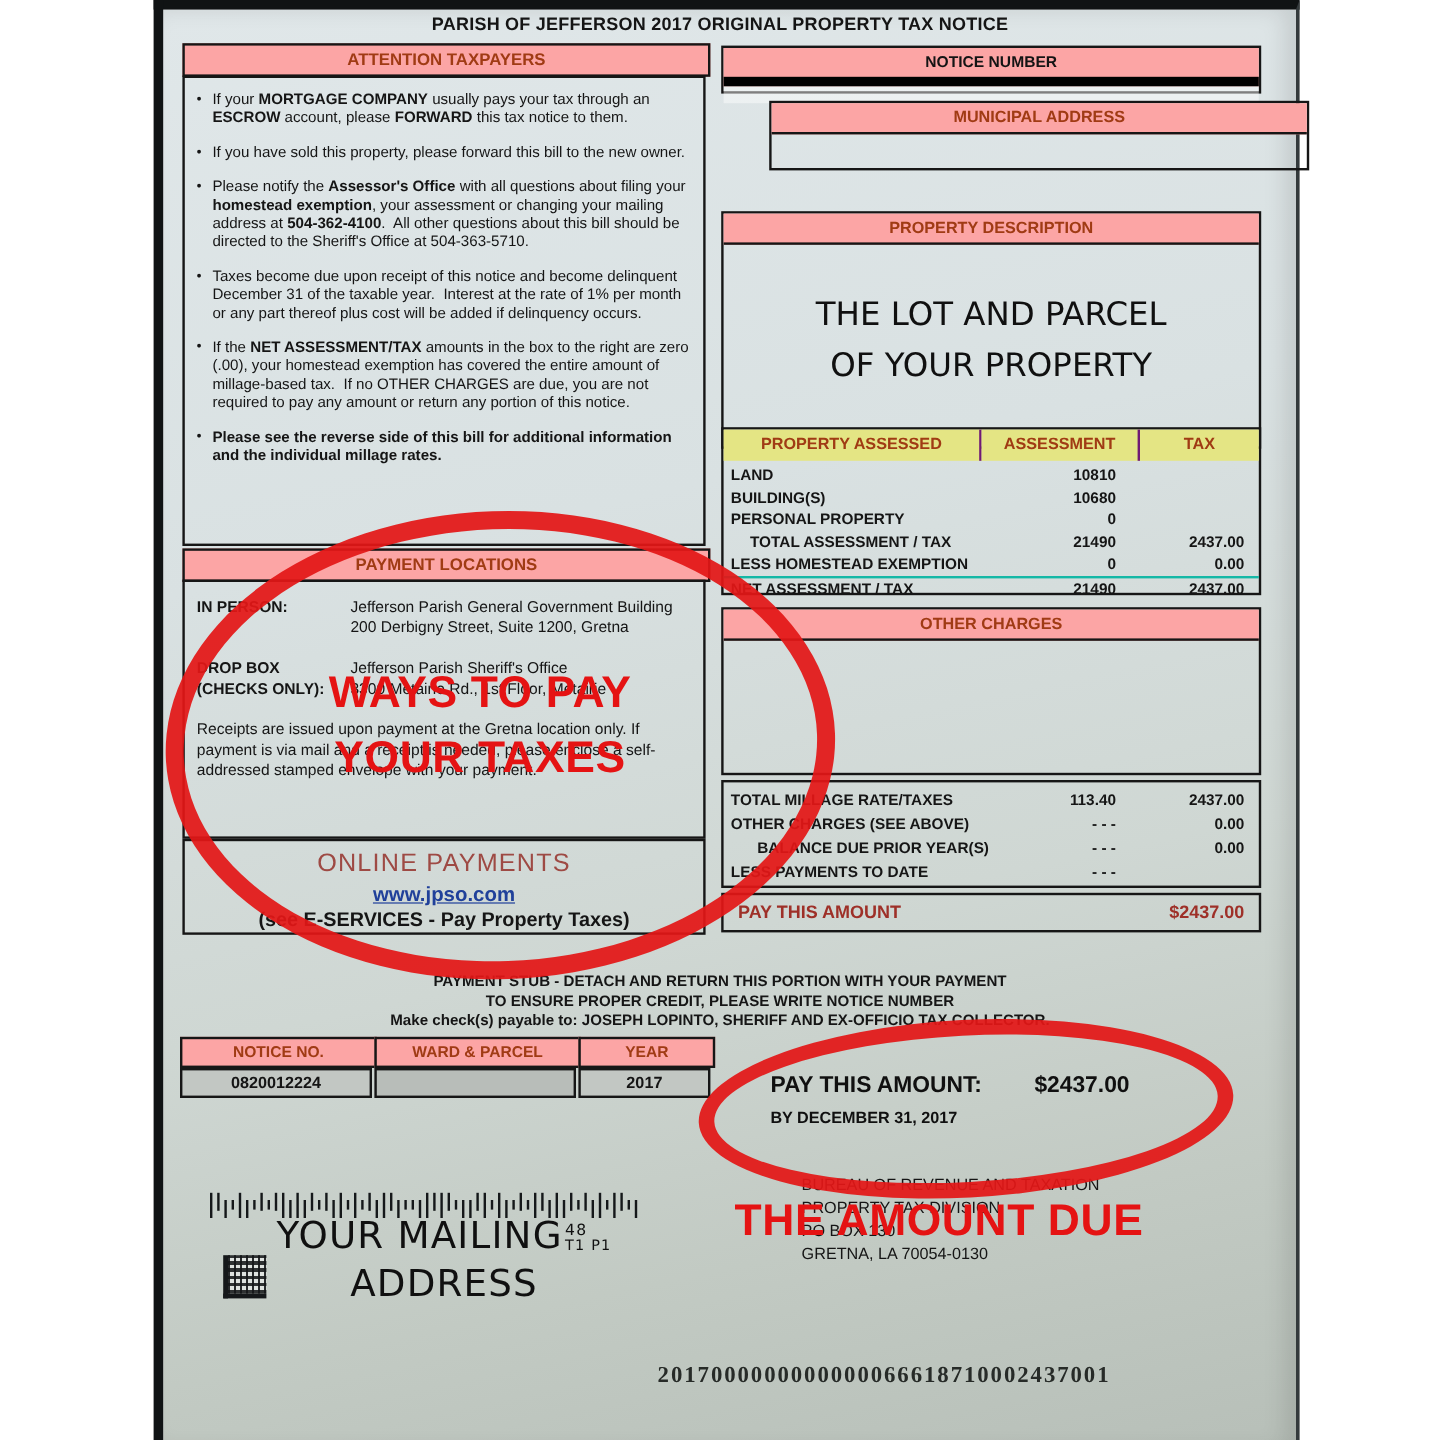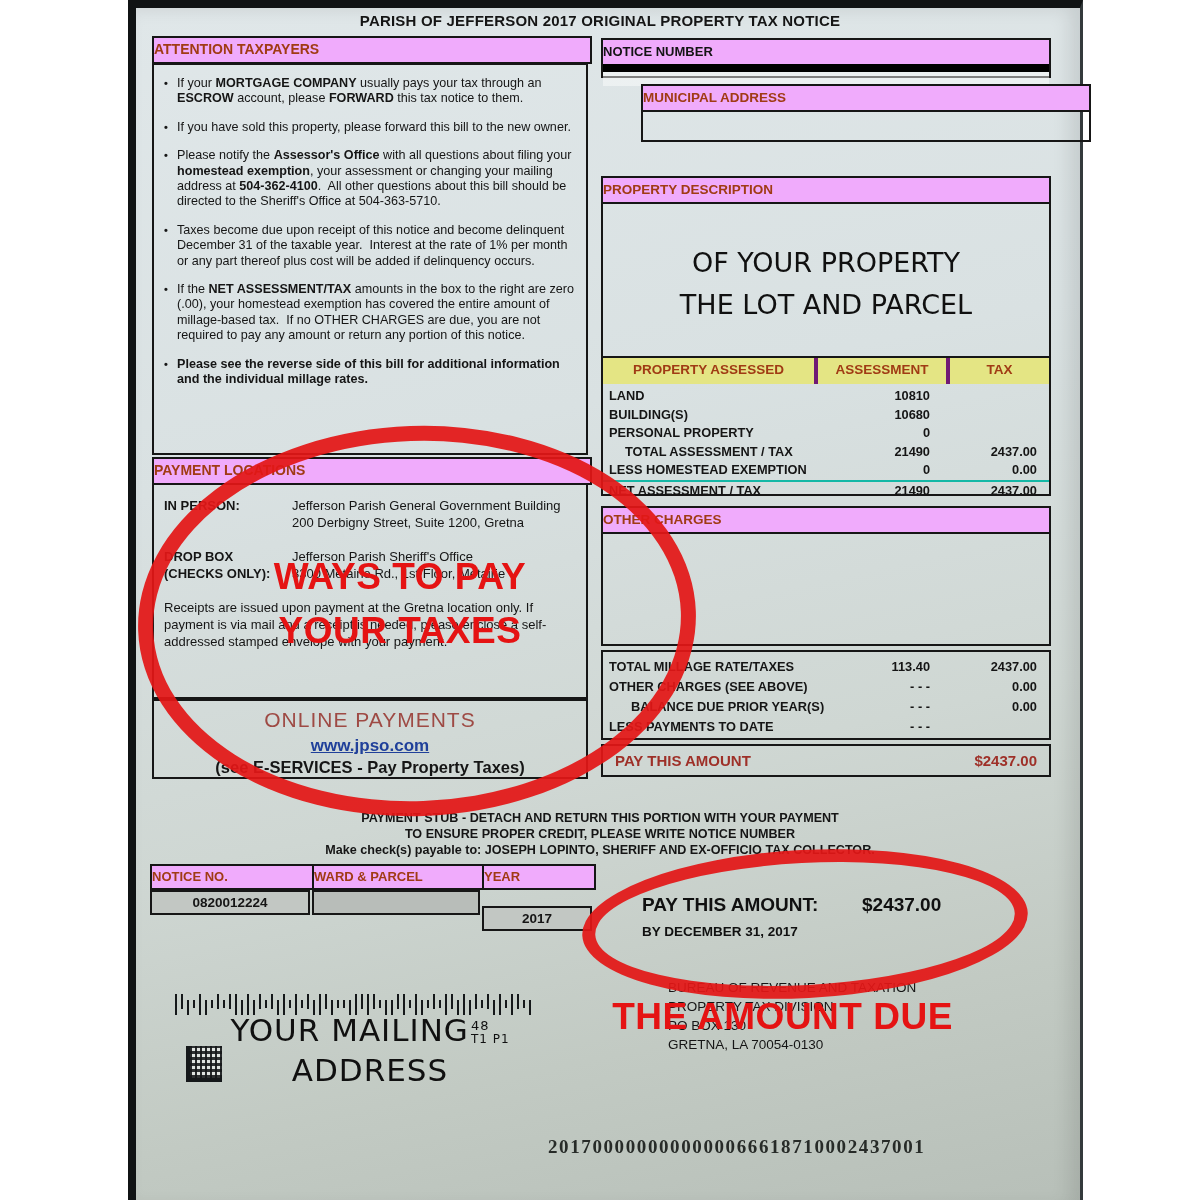"ATTENTION TAXPAYERS" .band { background: #f0abfc -> #fca5a5; text-align: none -> center }
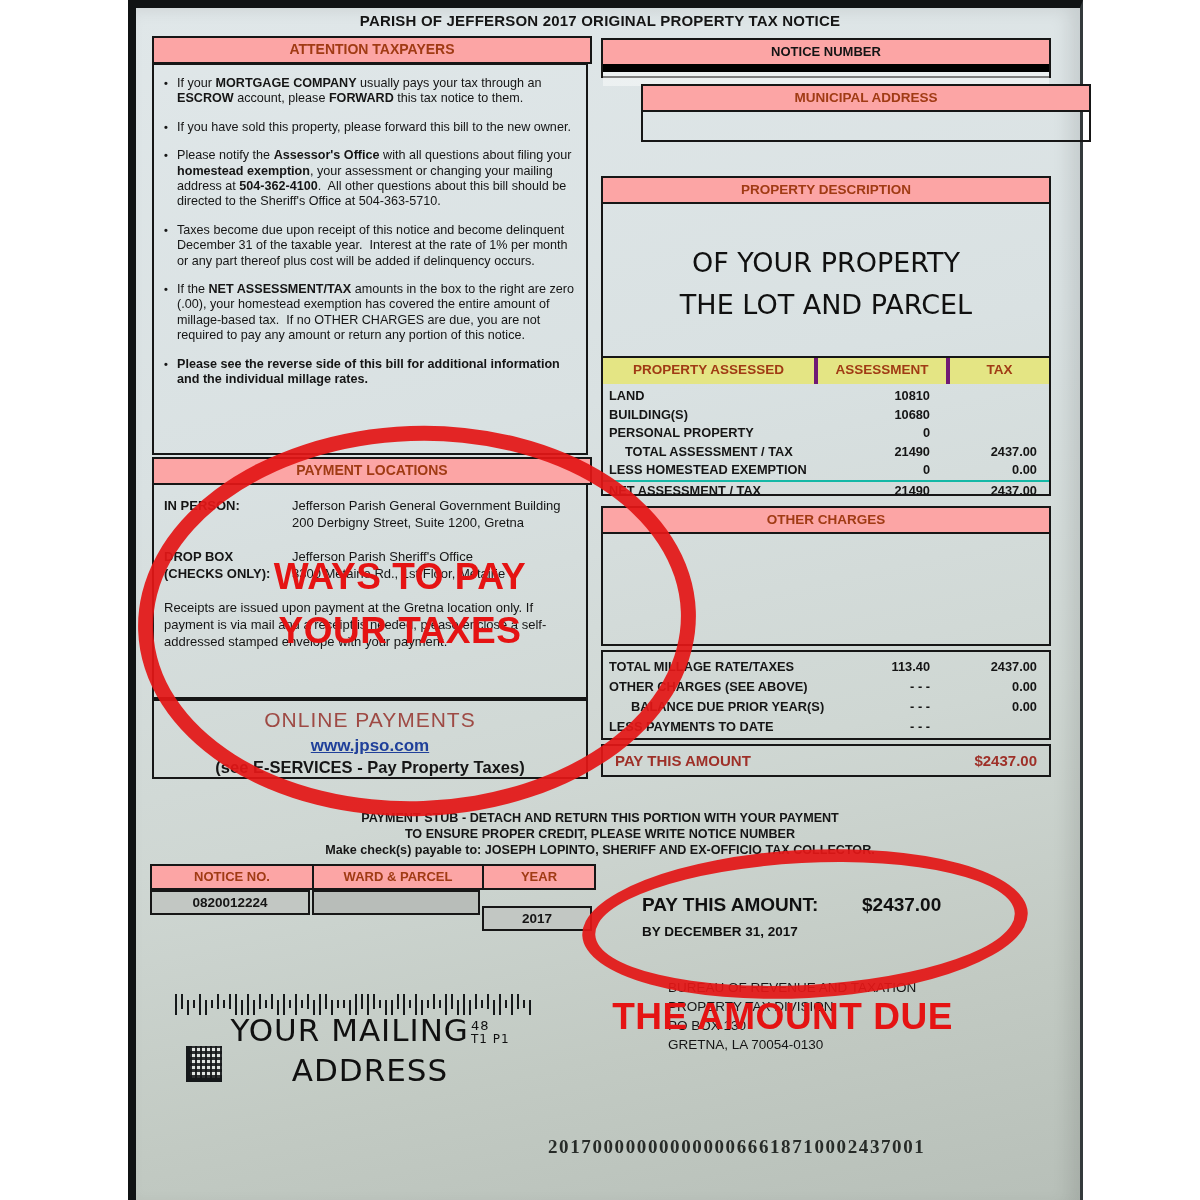"OF YOUR PROPERTY" div { order: before "THE LOT AND PARCEL" -> after "THE LOT AND PARCEL" }
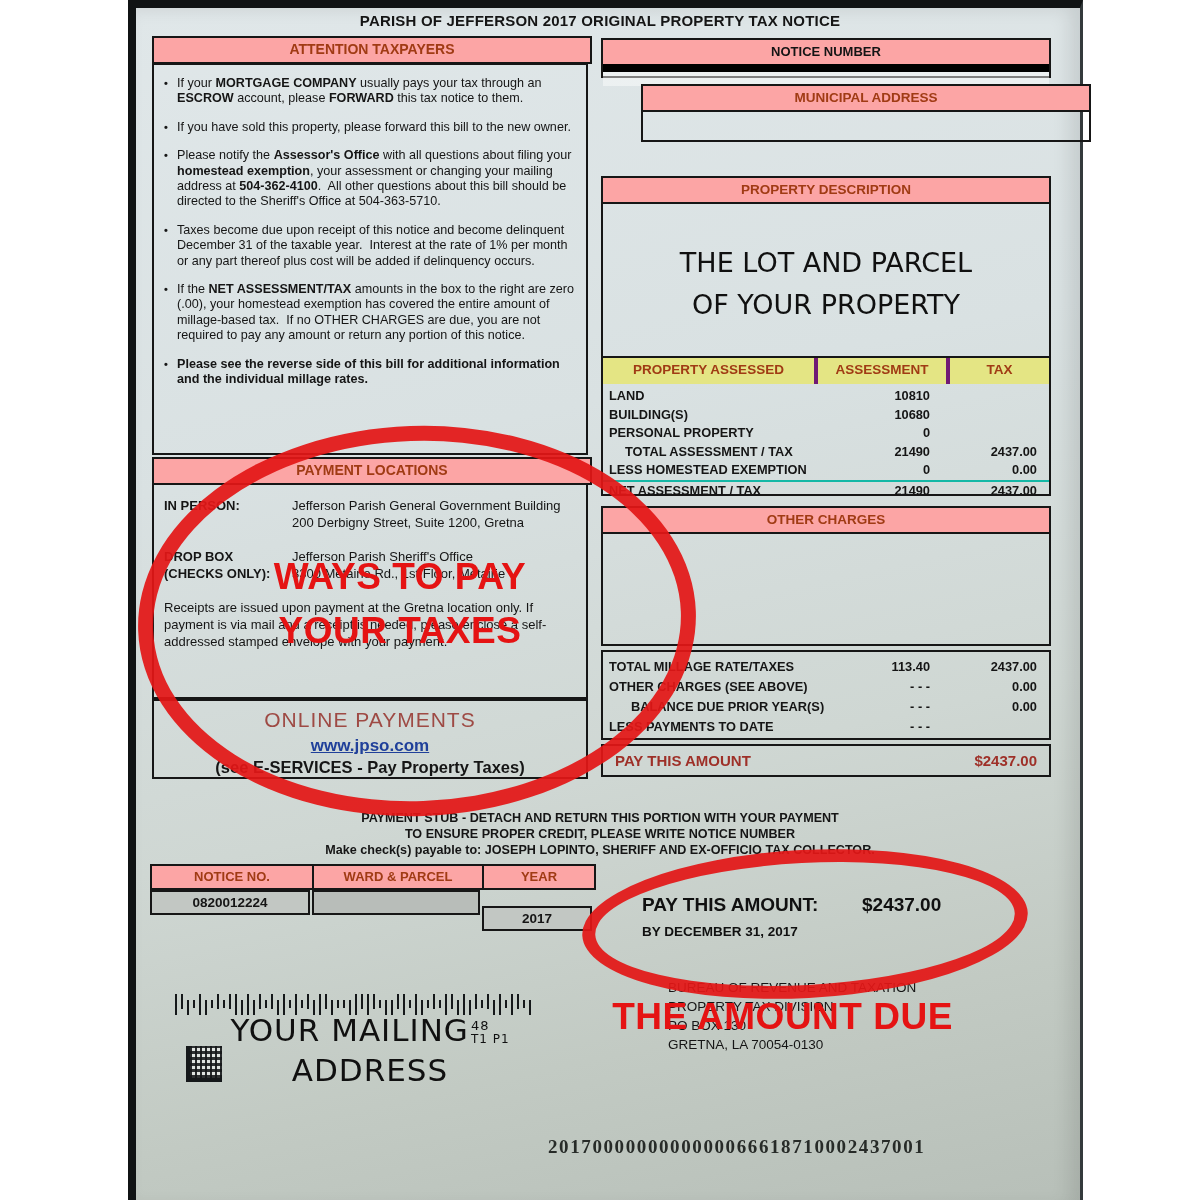"PROPERTY ASSESSED" .tbl-head>div { border-right: 4px solid #701a75 -> 2px solid #701a75 }
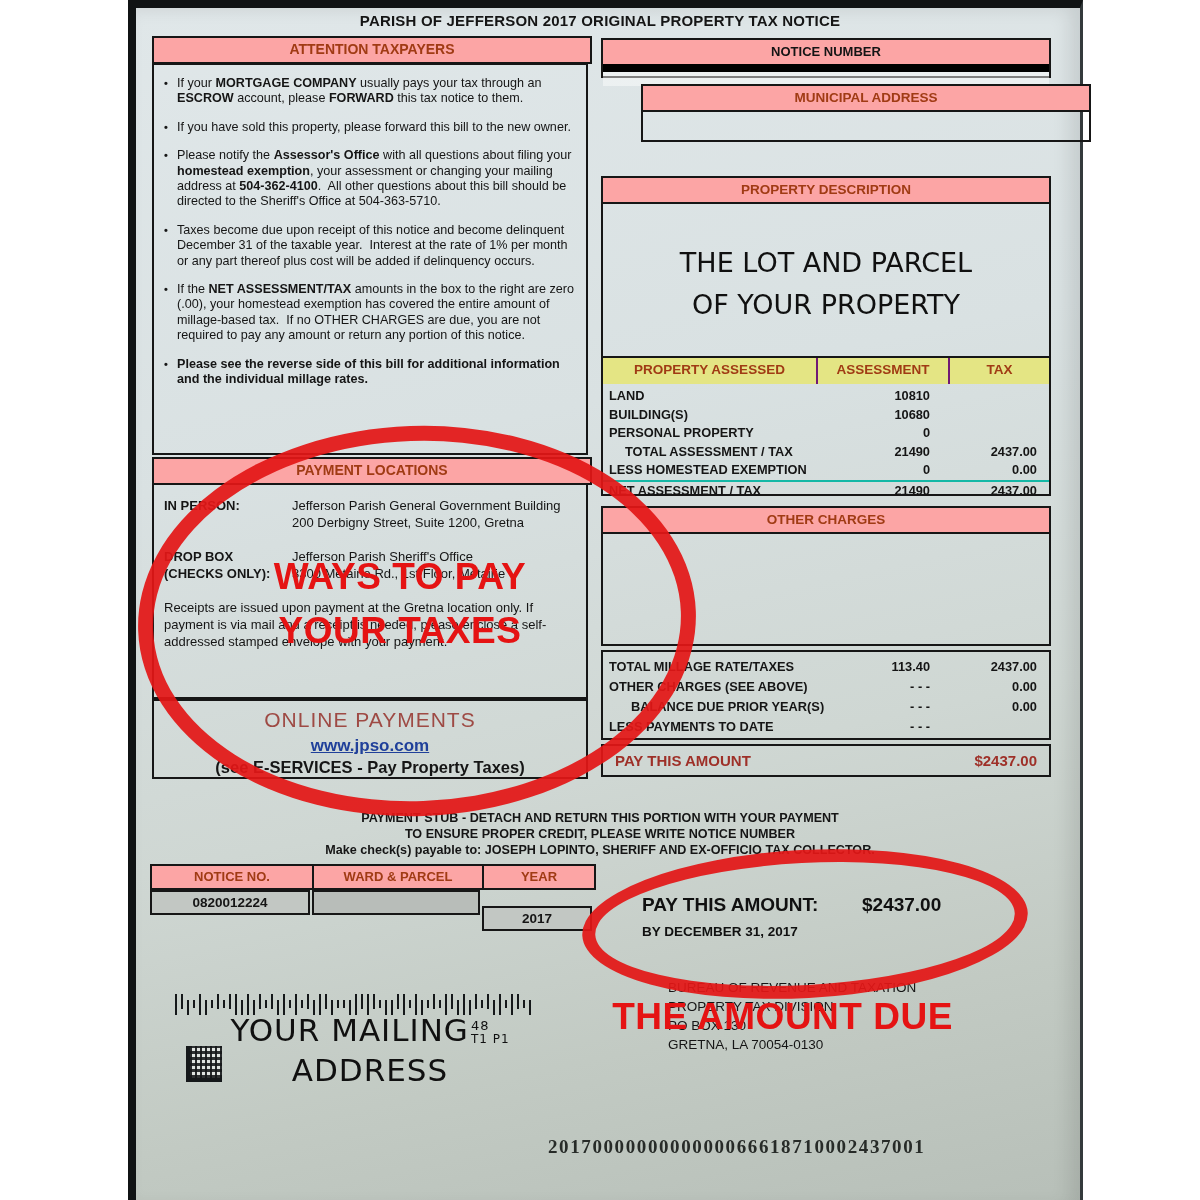"2017" div.abs { margin-top: 16px -> none }
